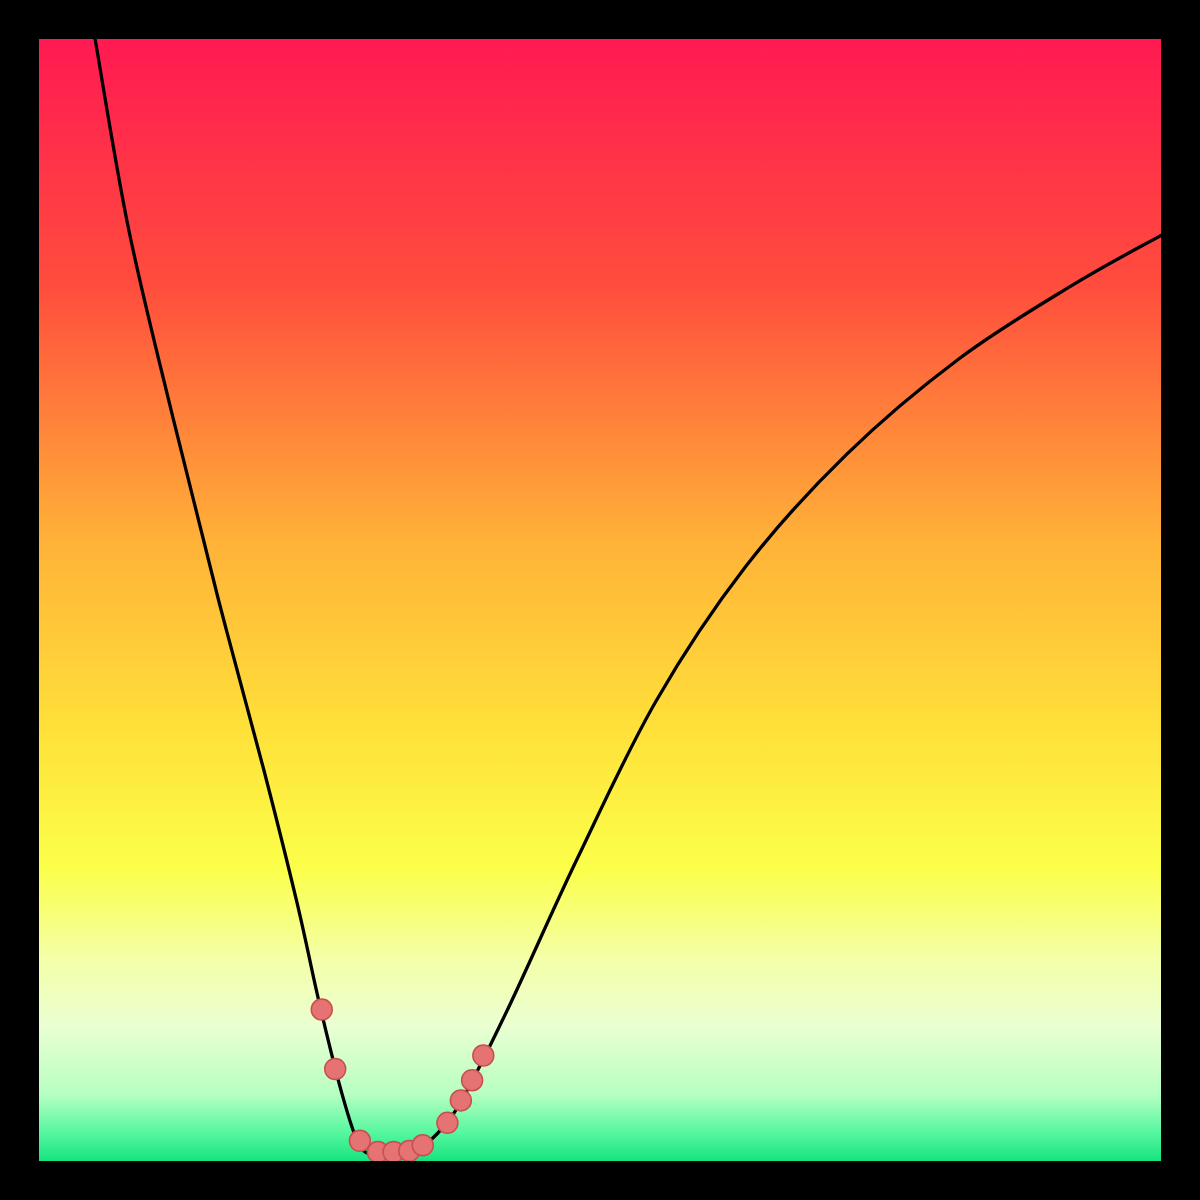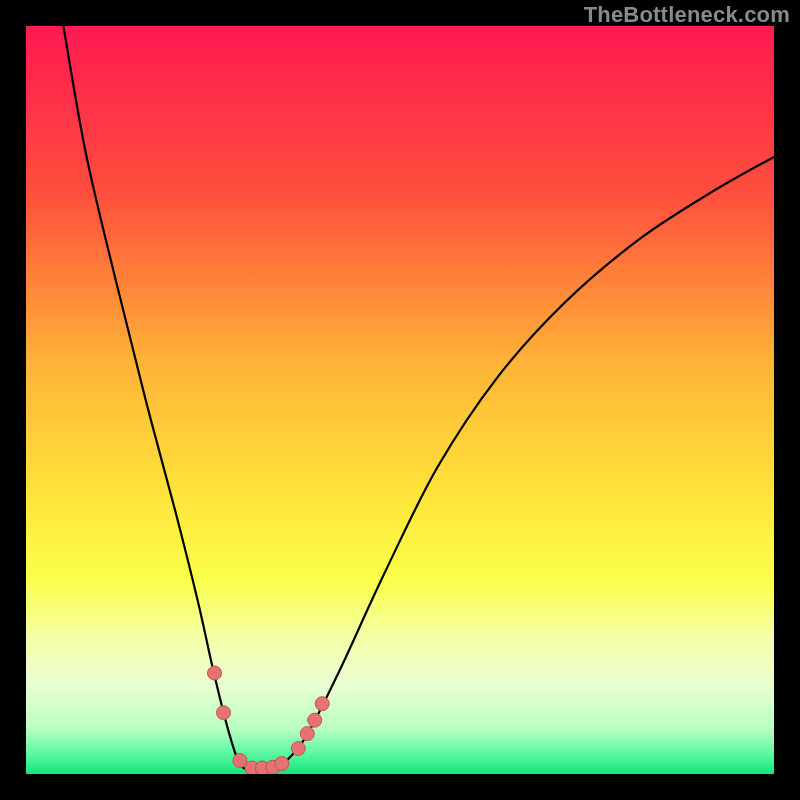"TheBottleneck.com" div.watermark { html: <div>TheBottleneck.com</div> -> none }
